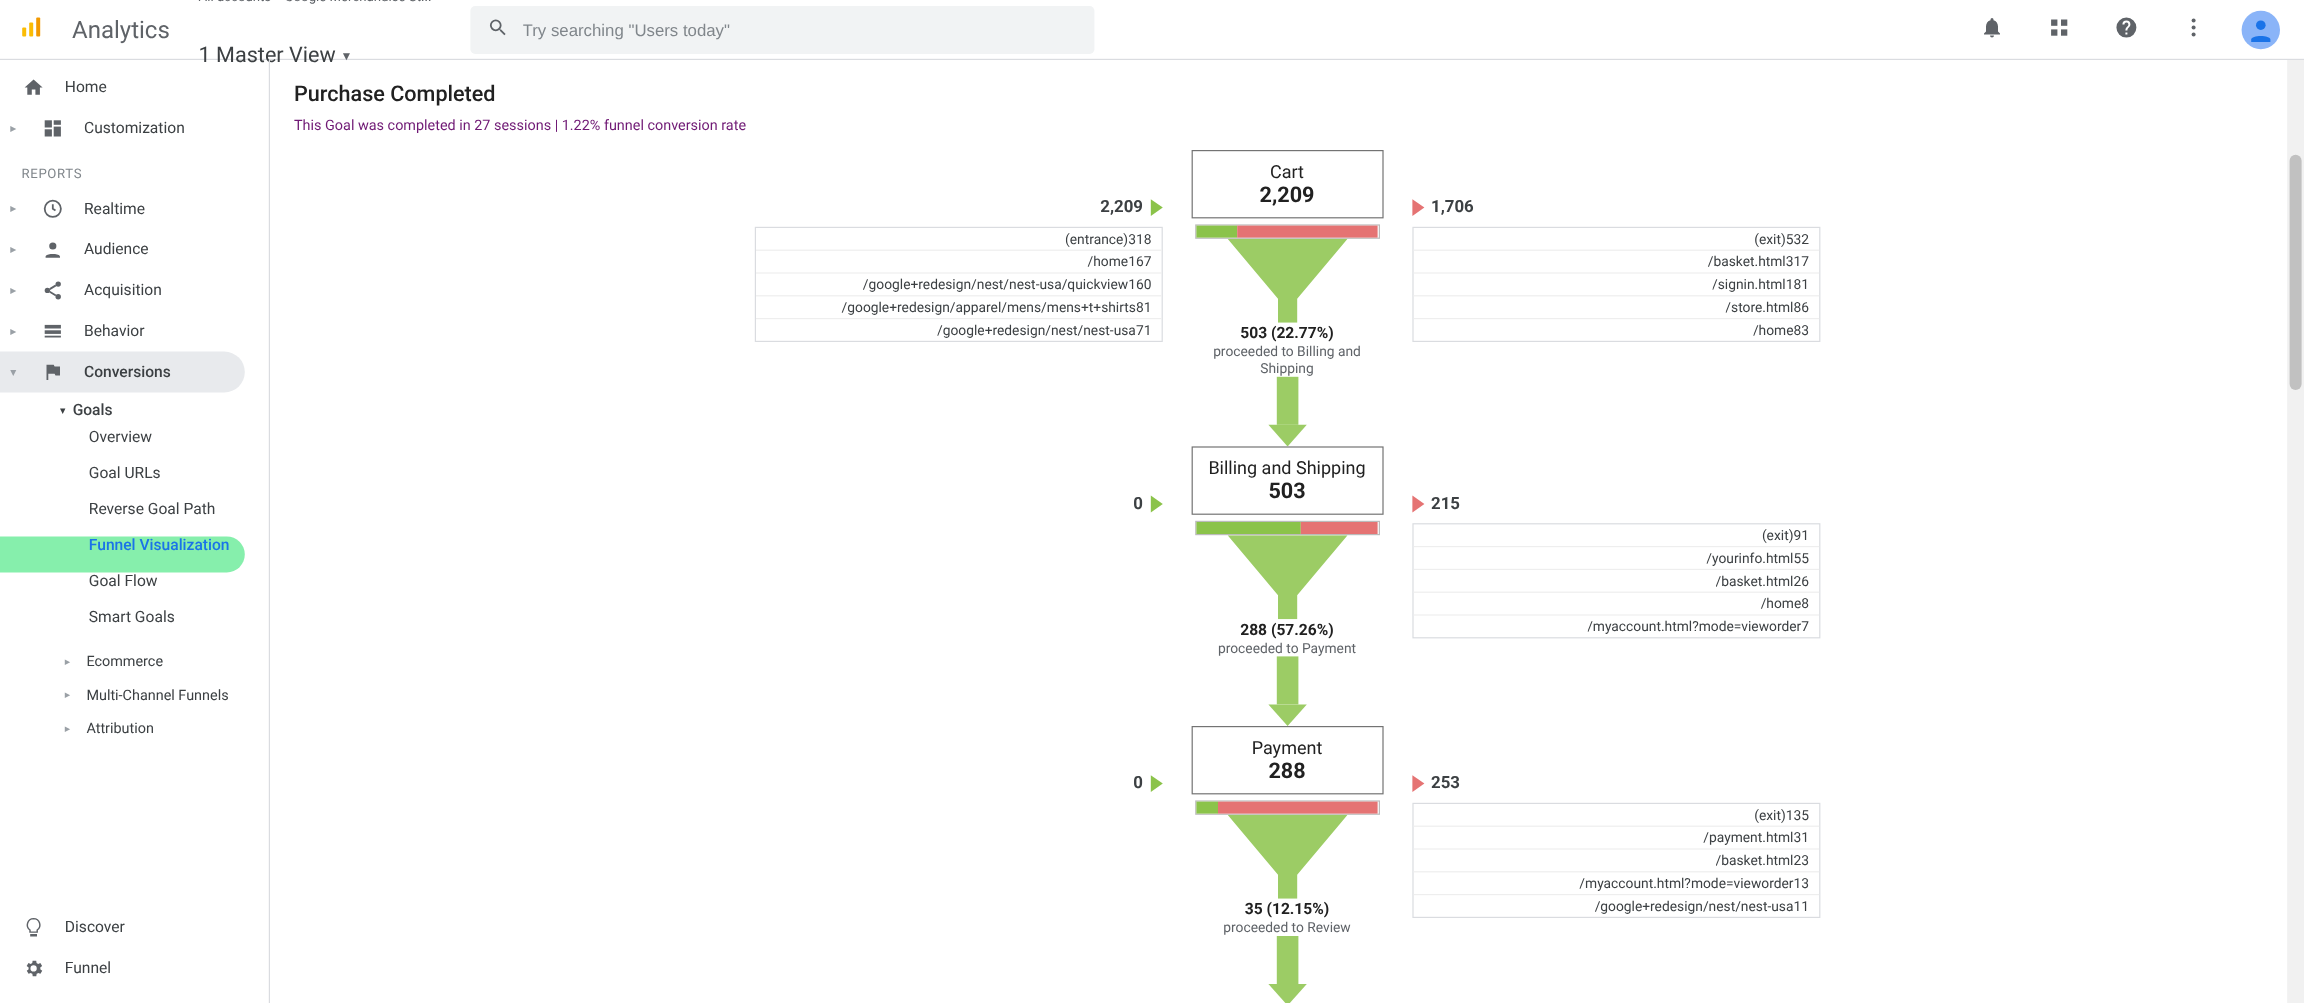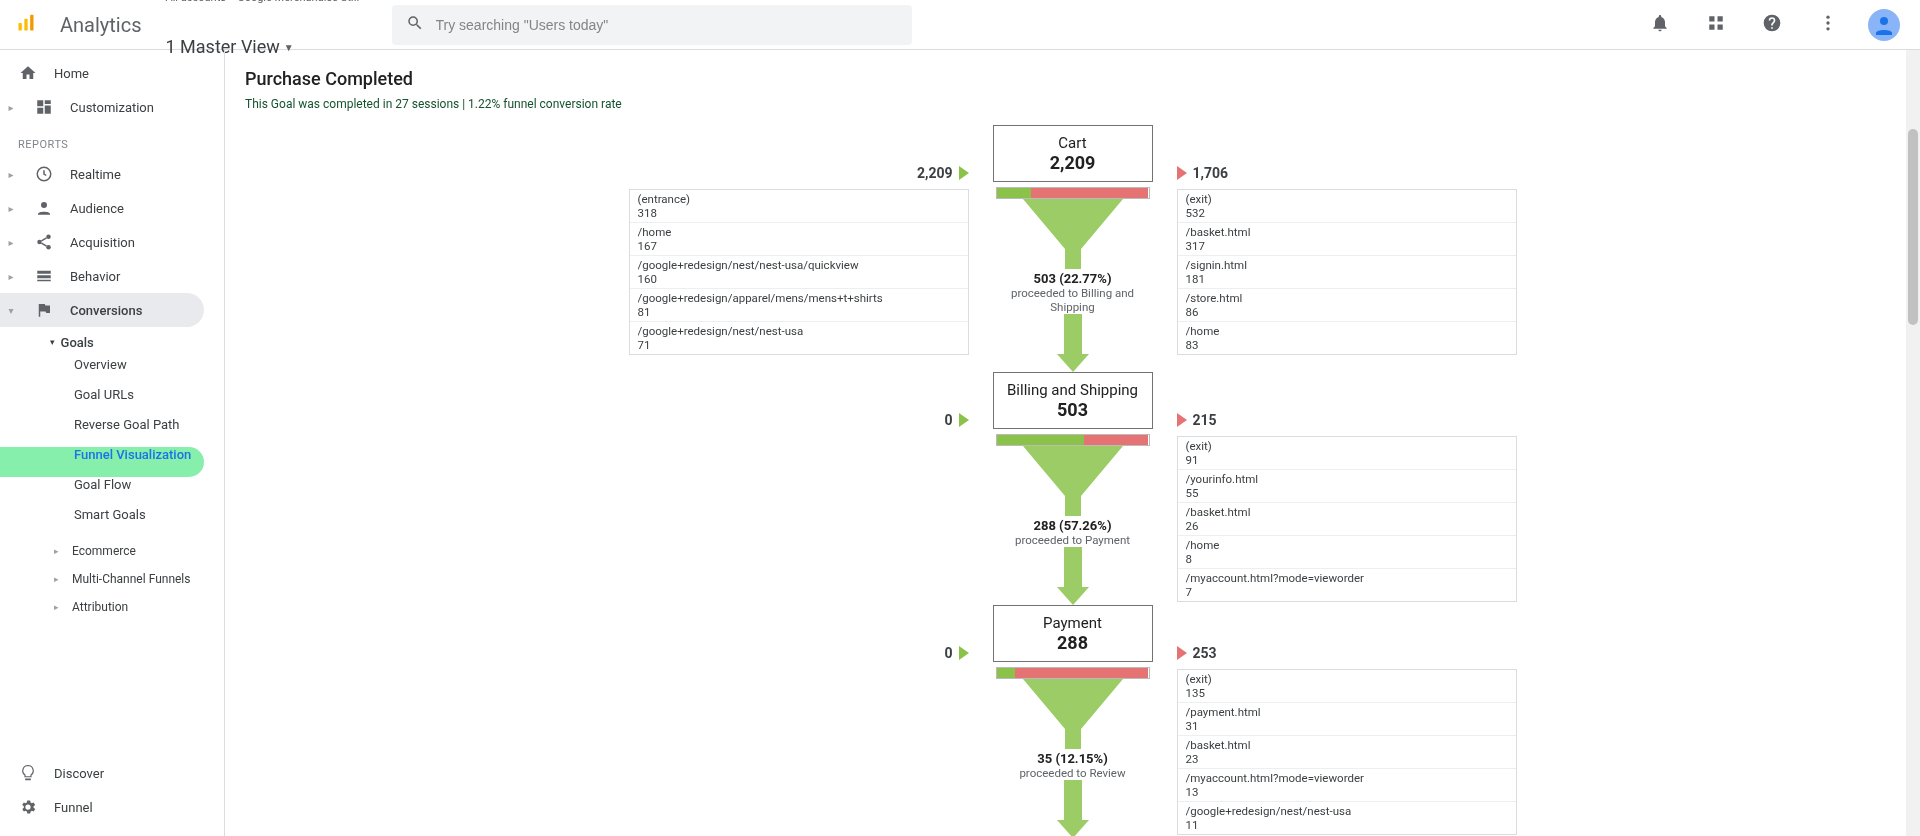"This Goal was completed in" .page-sub { color: #14532d -> #701a75 }
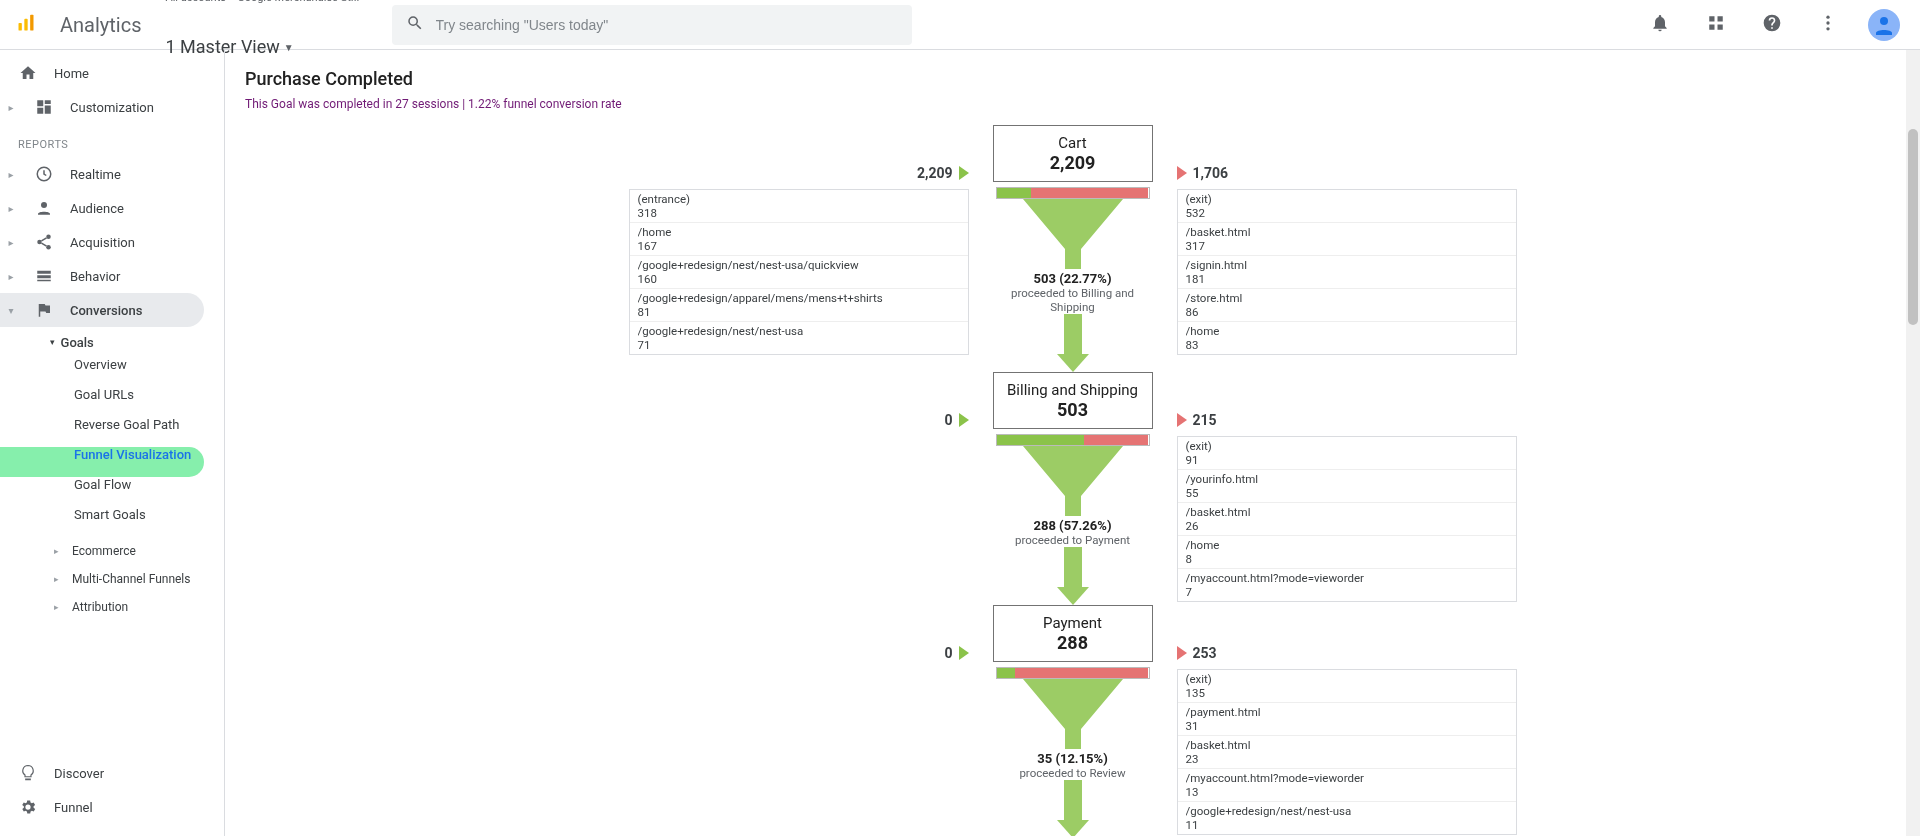"(entrance)" .path-table .row { flex-direction: column -> none }
